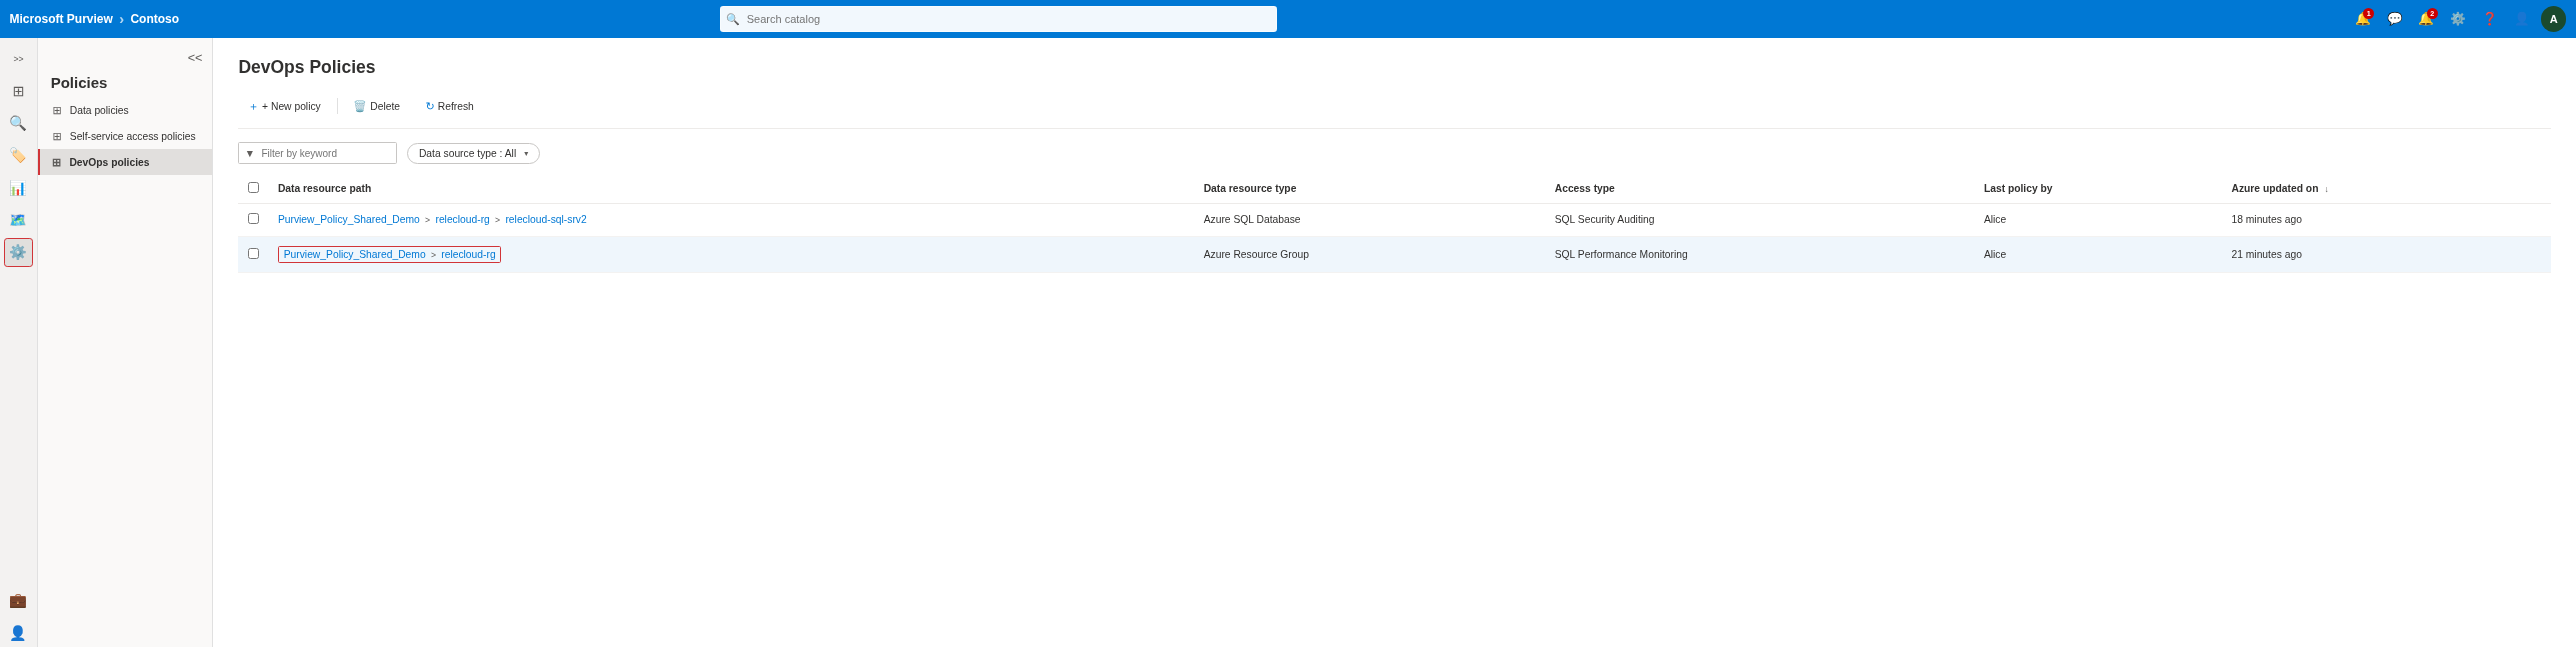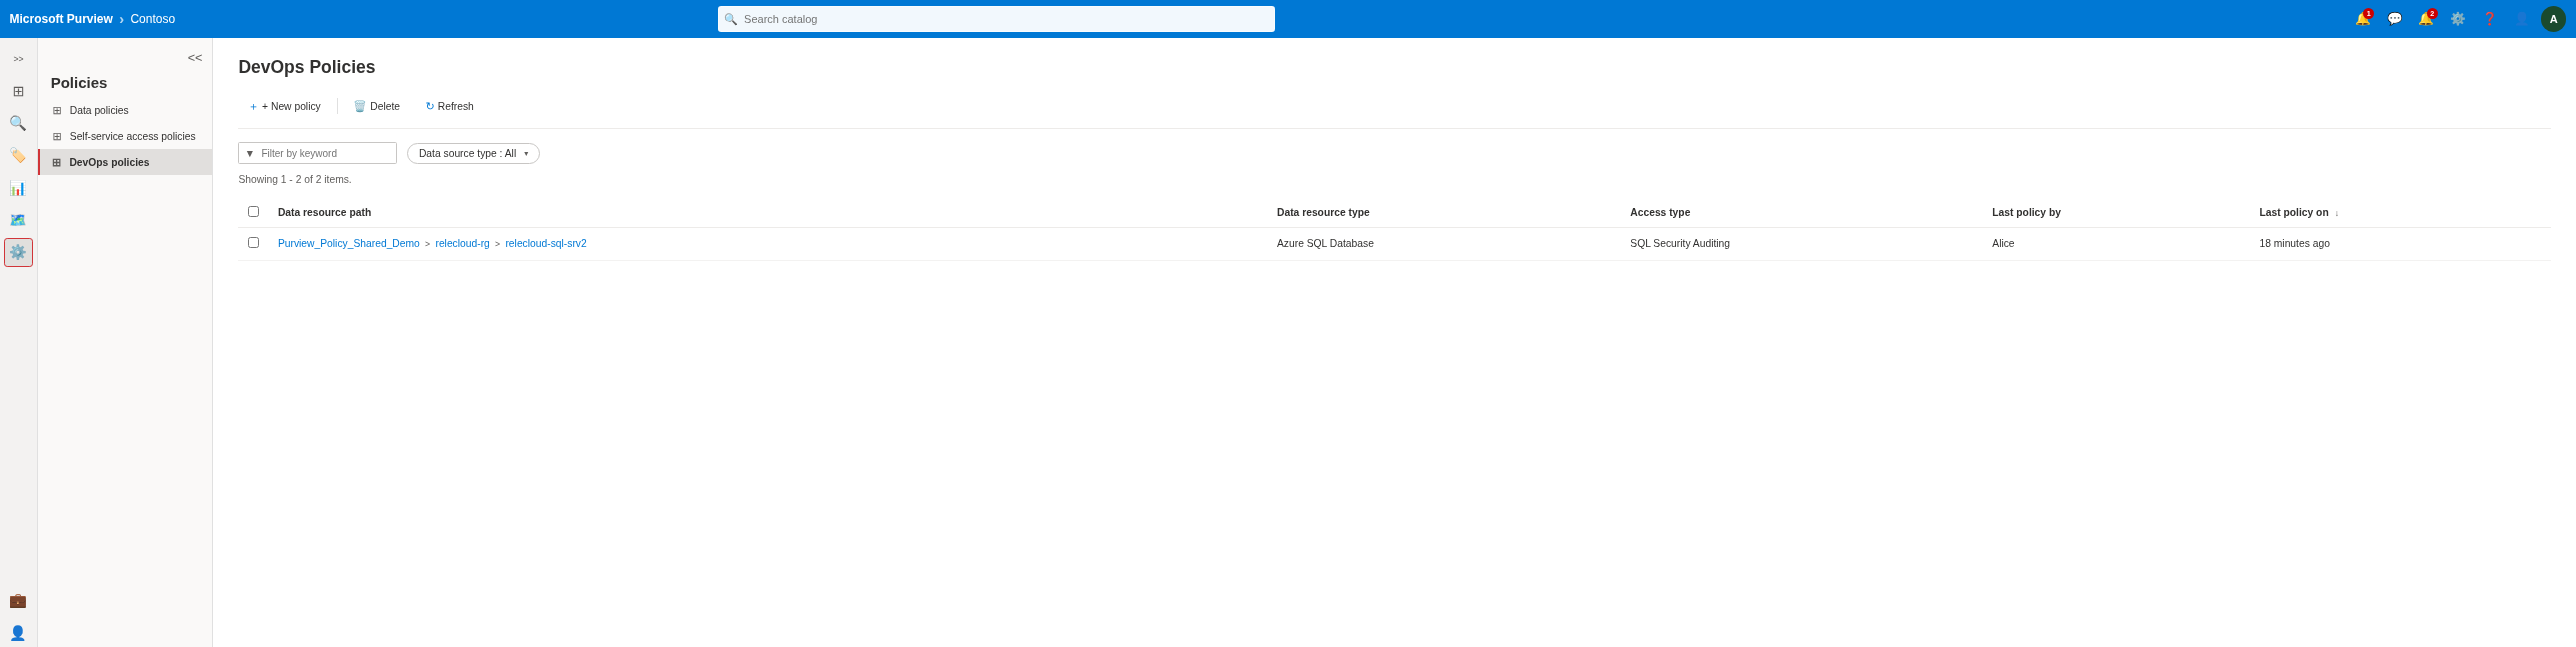"Contoso" .top-nav-brand .tenant { font-weight: 400 -> 700 }
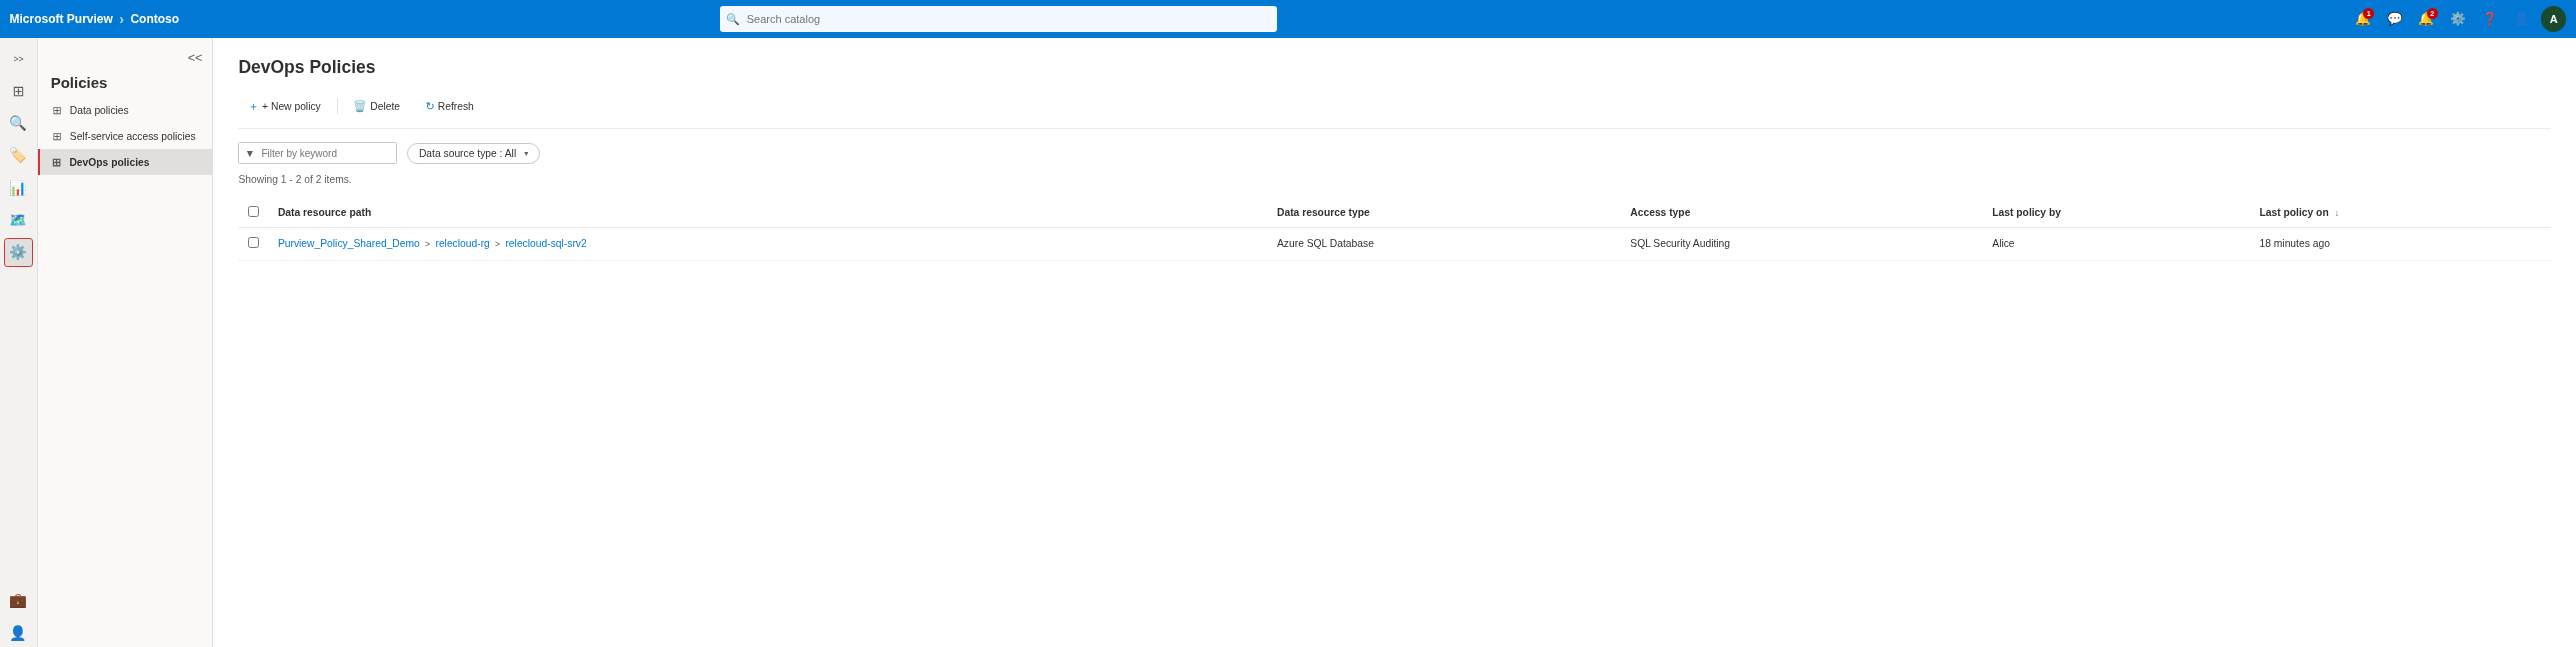"Showing 1 - 2 of" div.results-info { html: <div>Showing 1 - 2 of 2 items.</div> -> none }
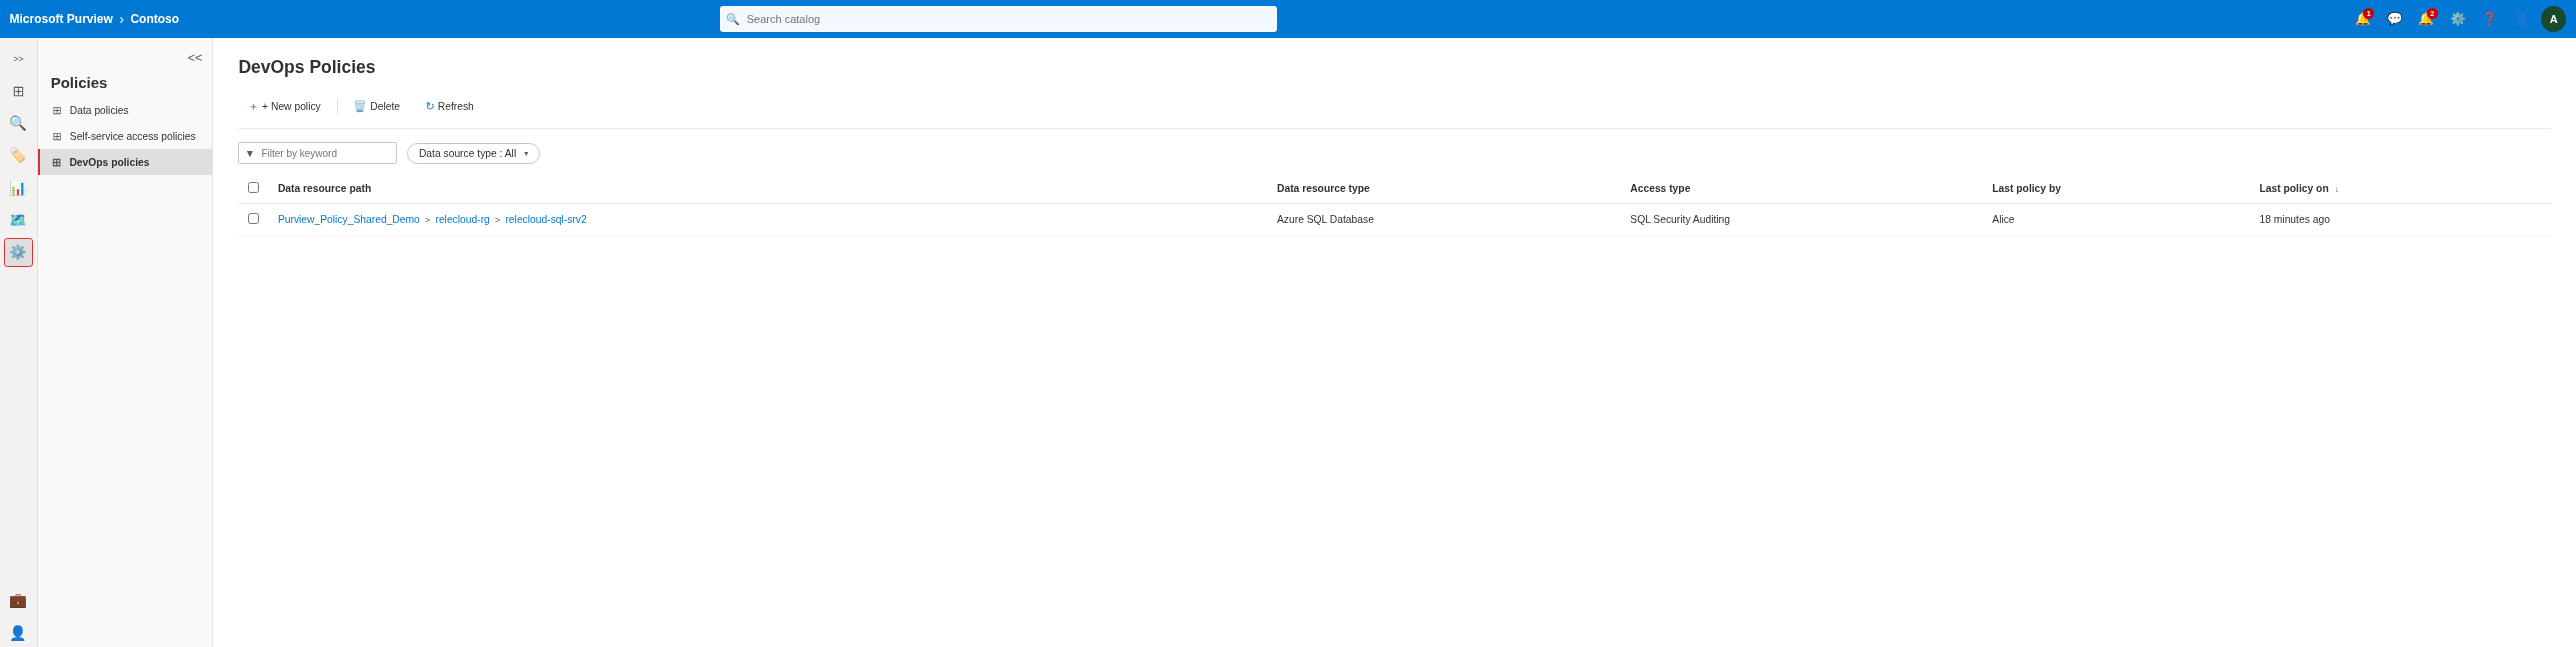"Last policy on" span { text: Last policy -> Azure updated }
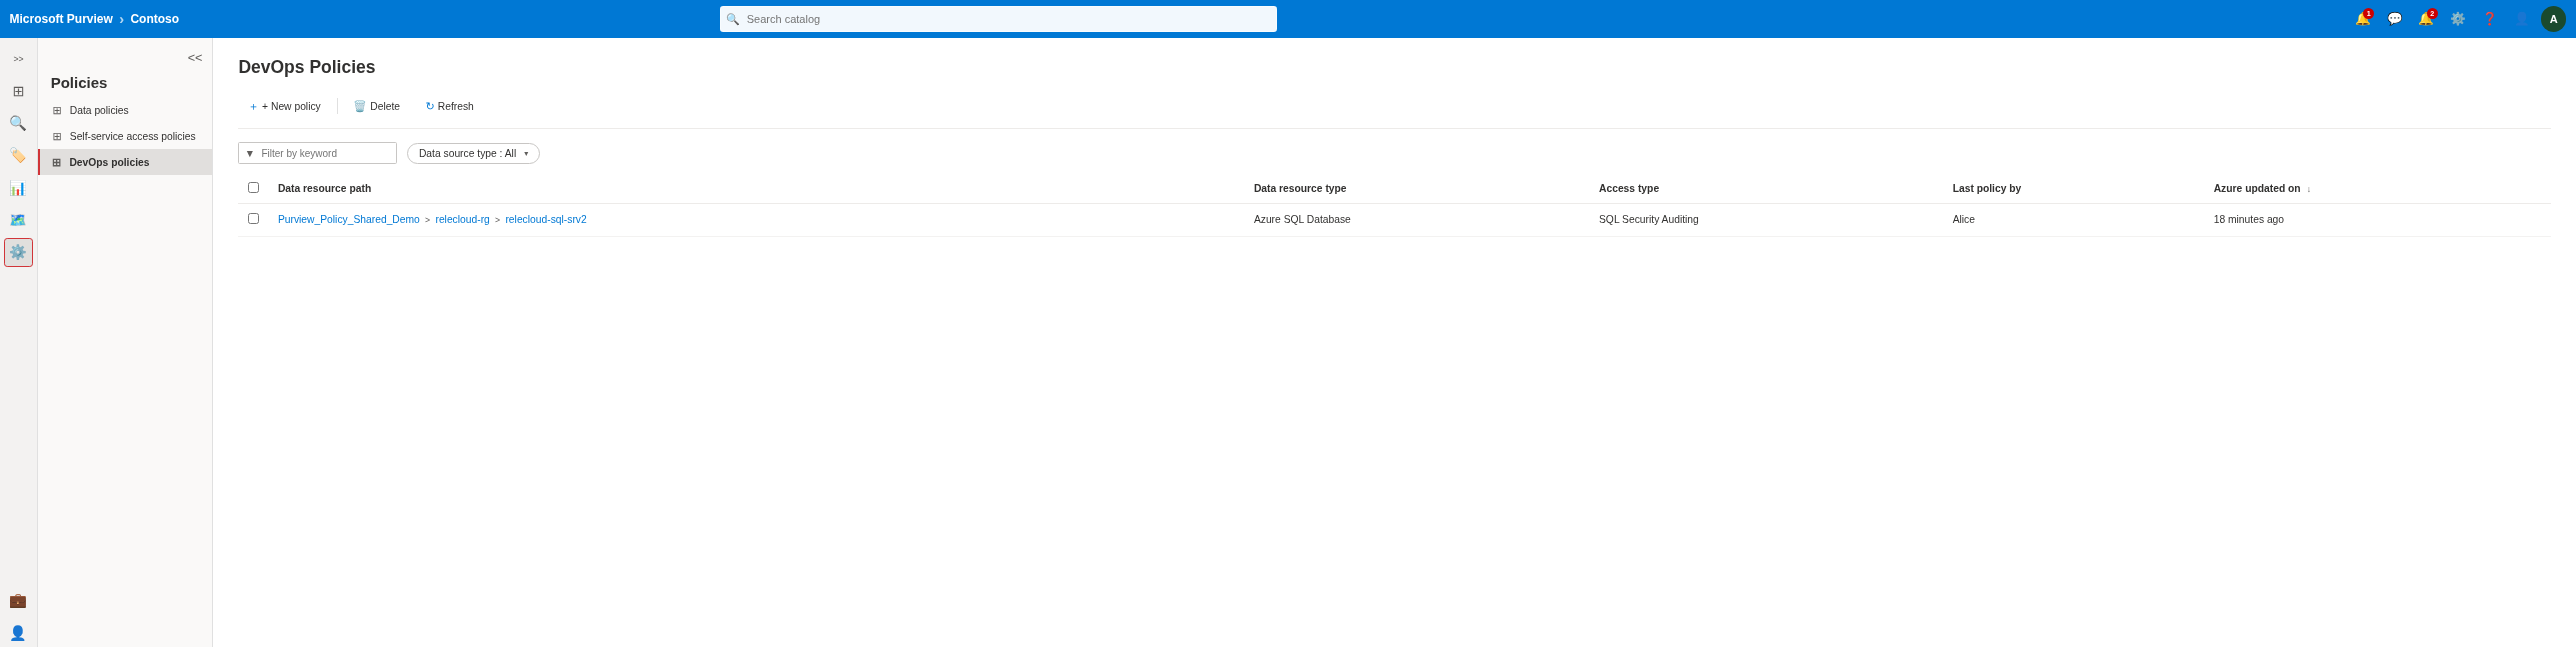"Purview_Policy_Shared_Demo > relecloud-rg" tr.selected { html: none -> <tr> <td> <input> </td> <td> <span> <a> <span>Purview_Policy_Shared_Demo</span> <span>&gt;</span> <span>relecloud-rg</span> </a> </span> </td> <td>Azure Resource Group</td> <td>SQL Performance Monitoring</td> <td>Alice</td> <td>21 minutes ago</td> </tr> }
